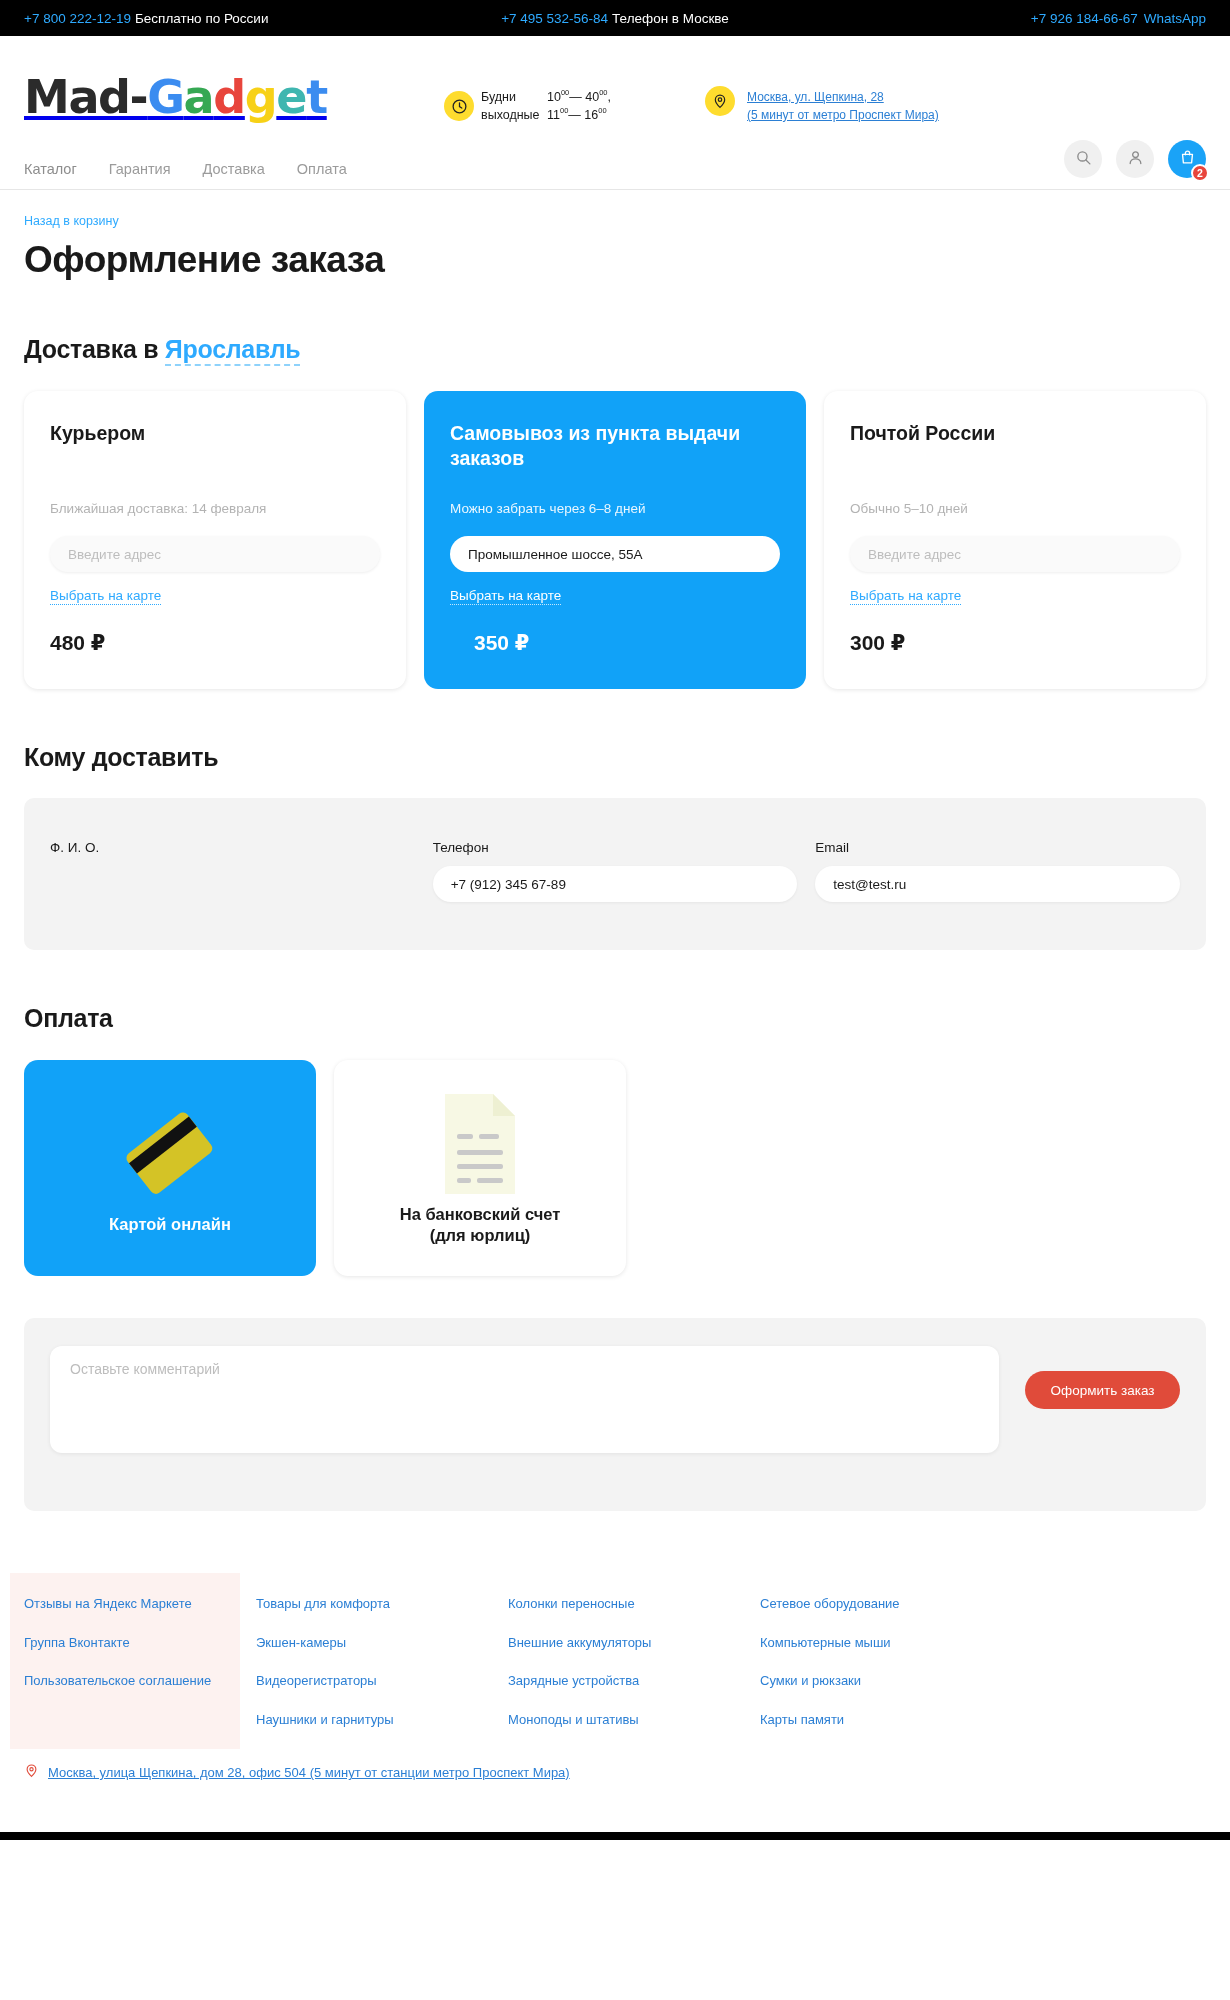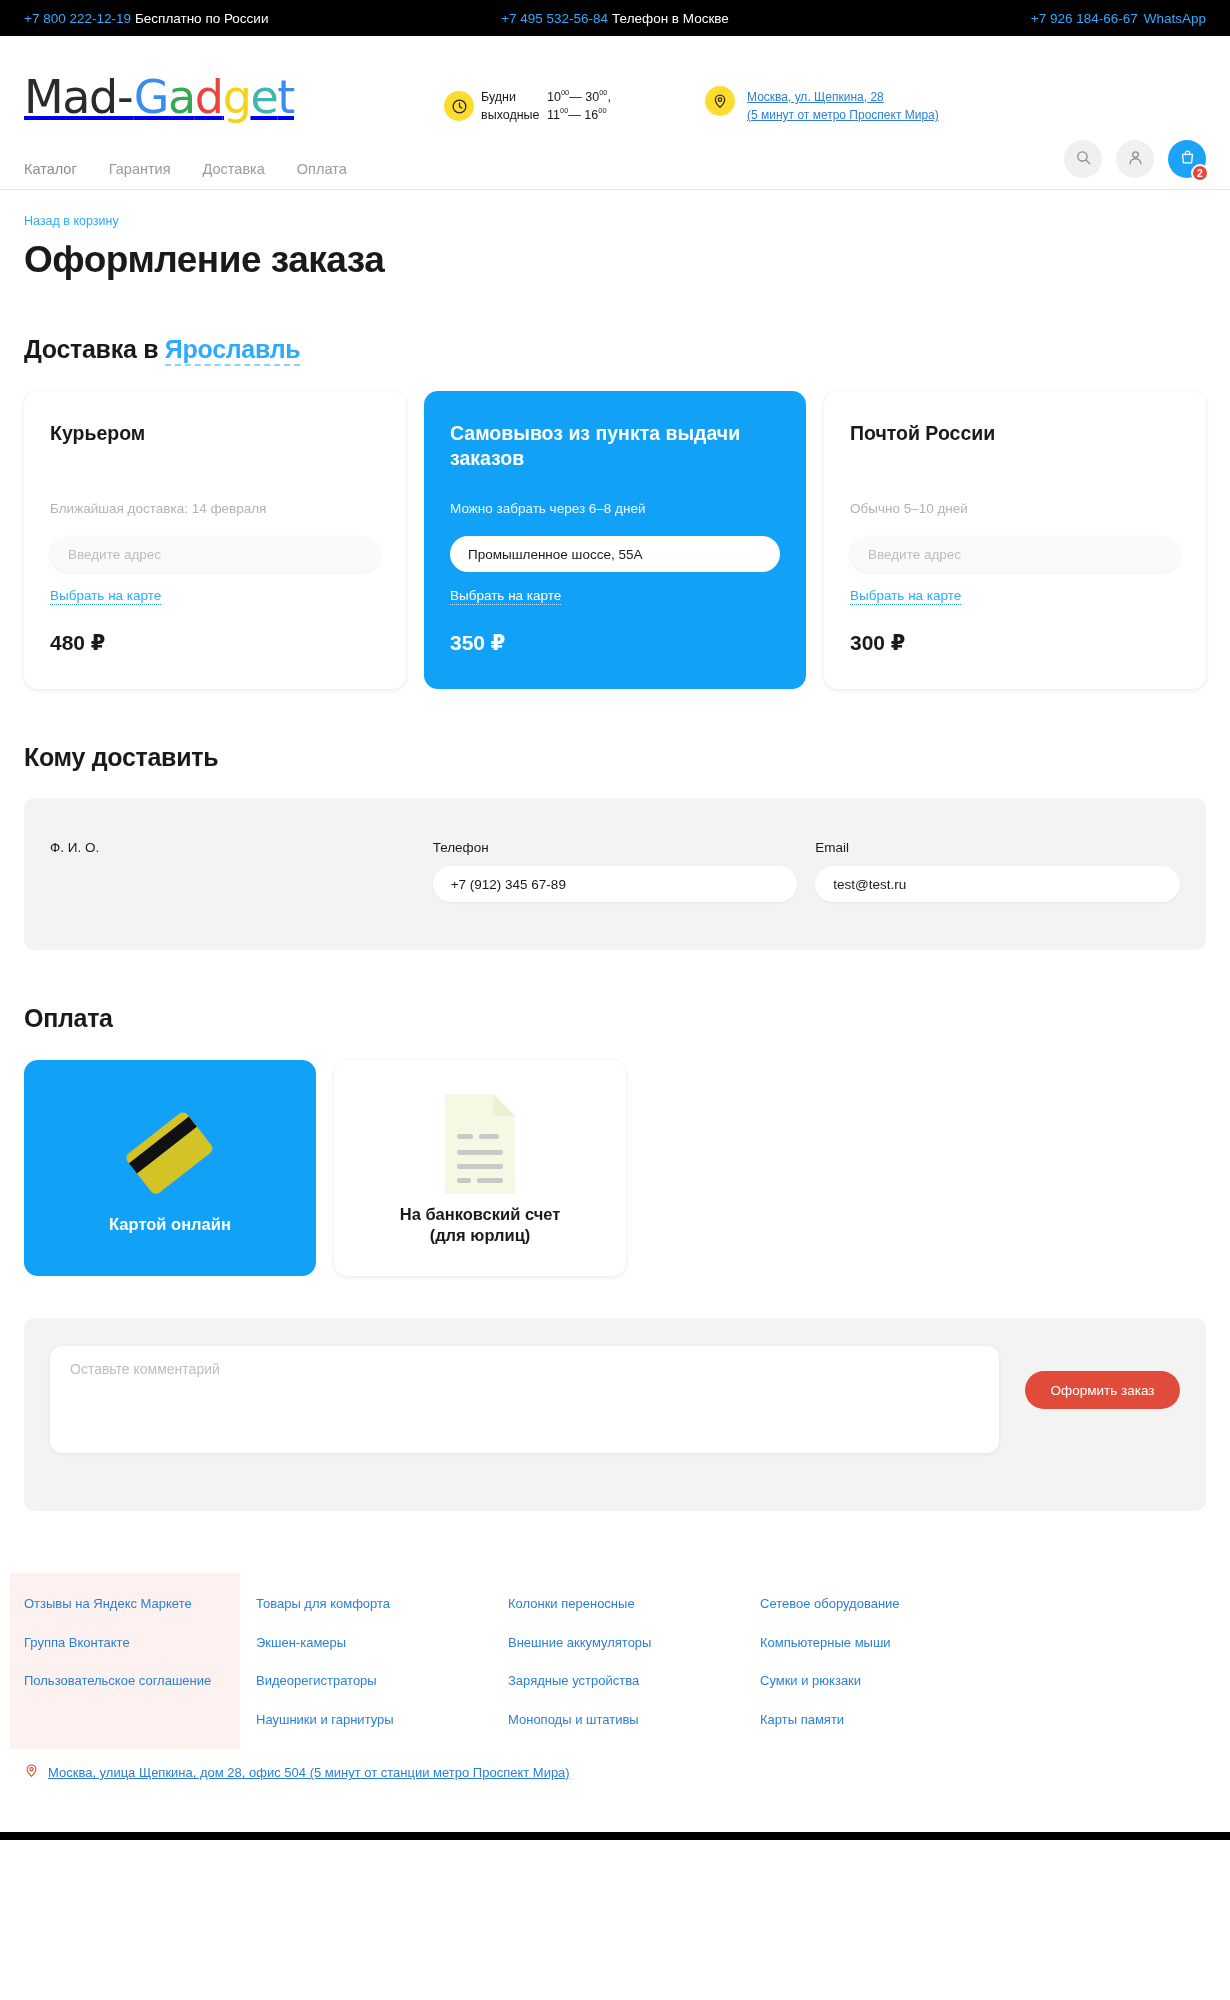"Mad-Gadget" .logo { font-weight: 400 -> 700 }
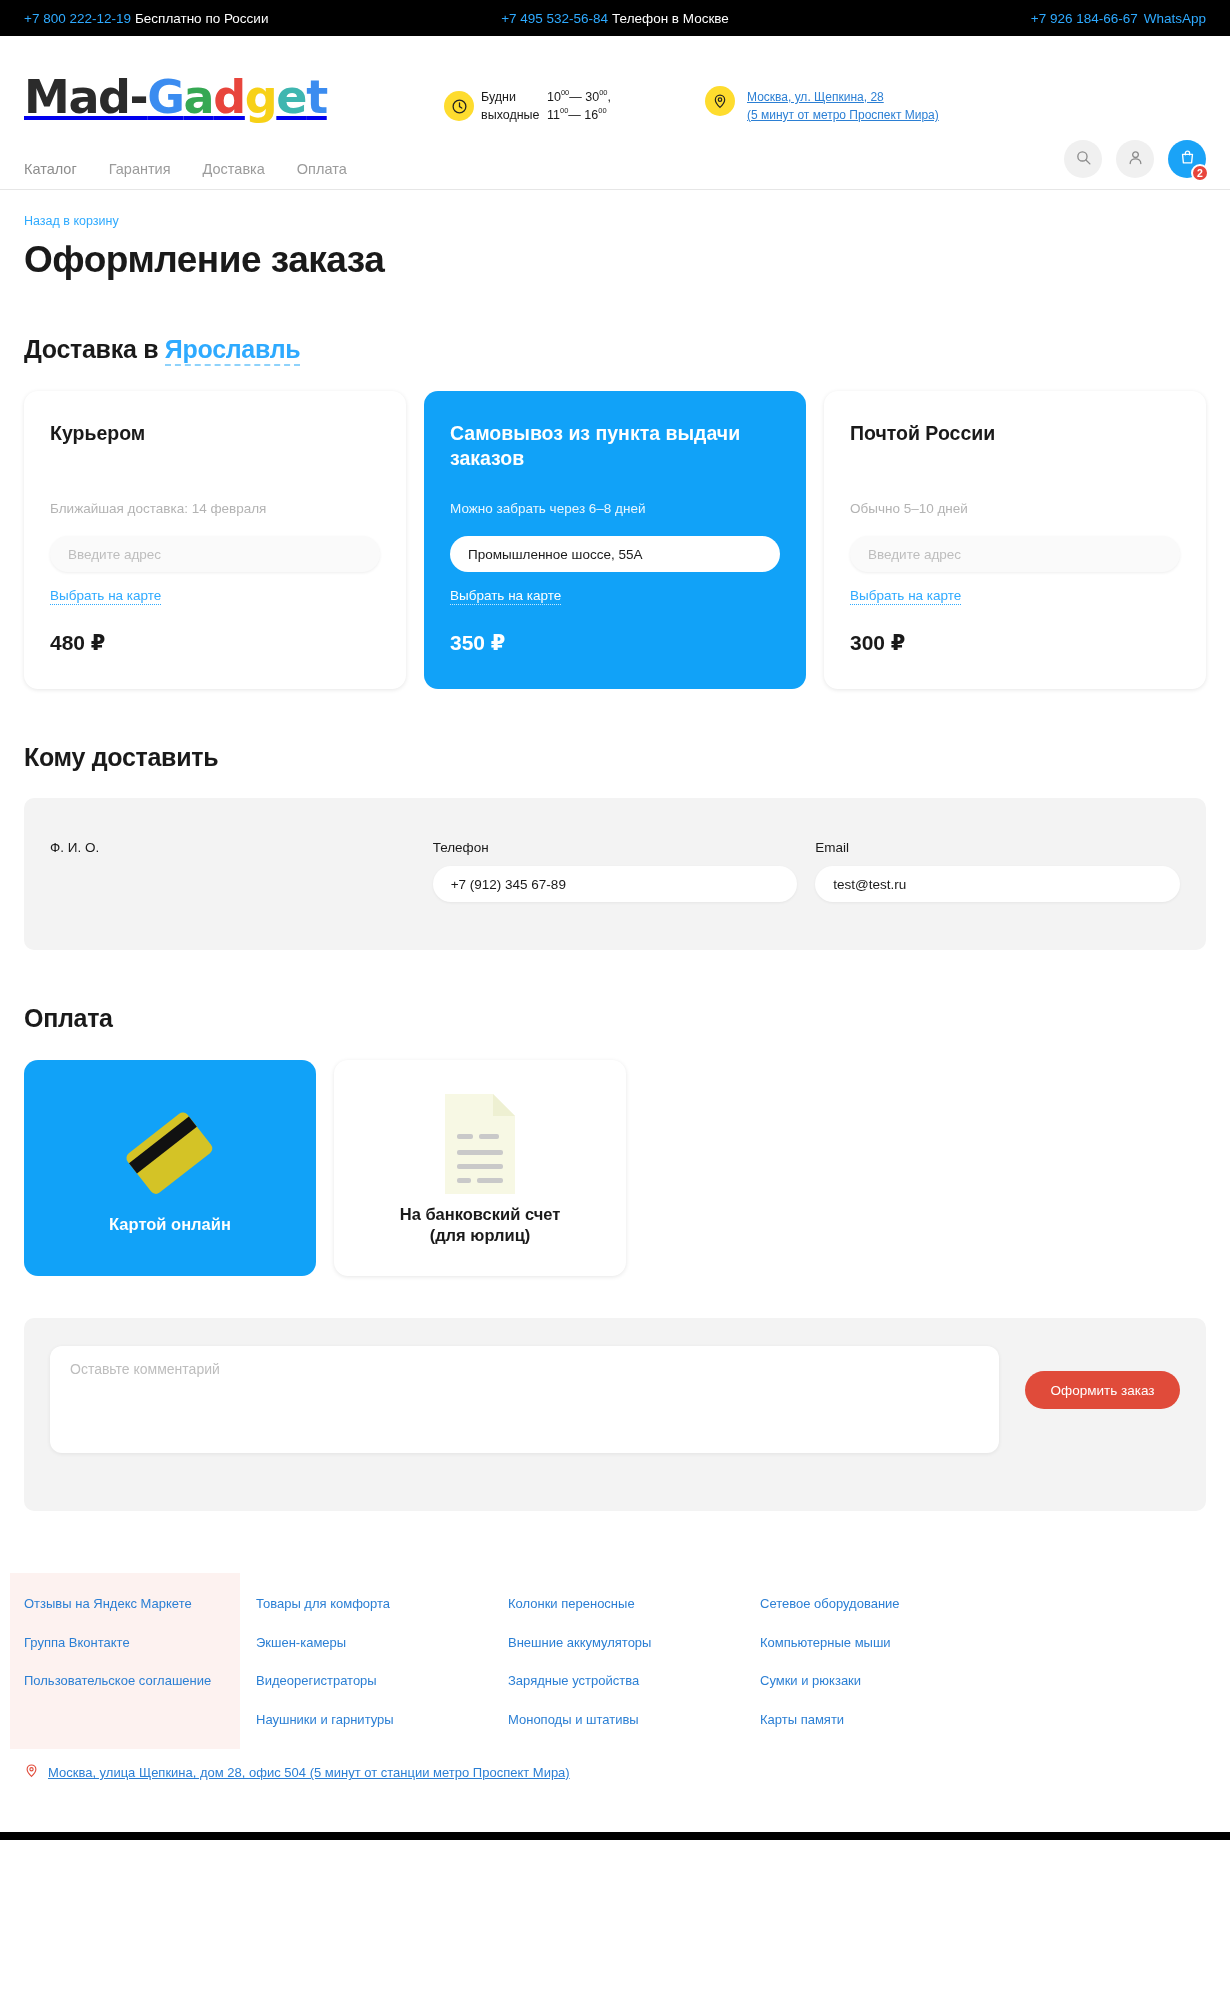"— 30" span { text: 30 -> 40 }
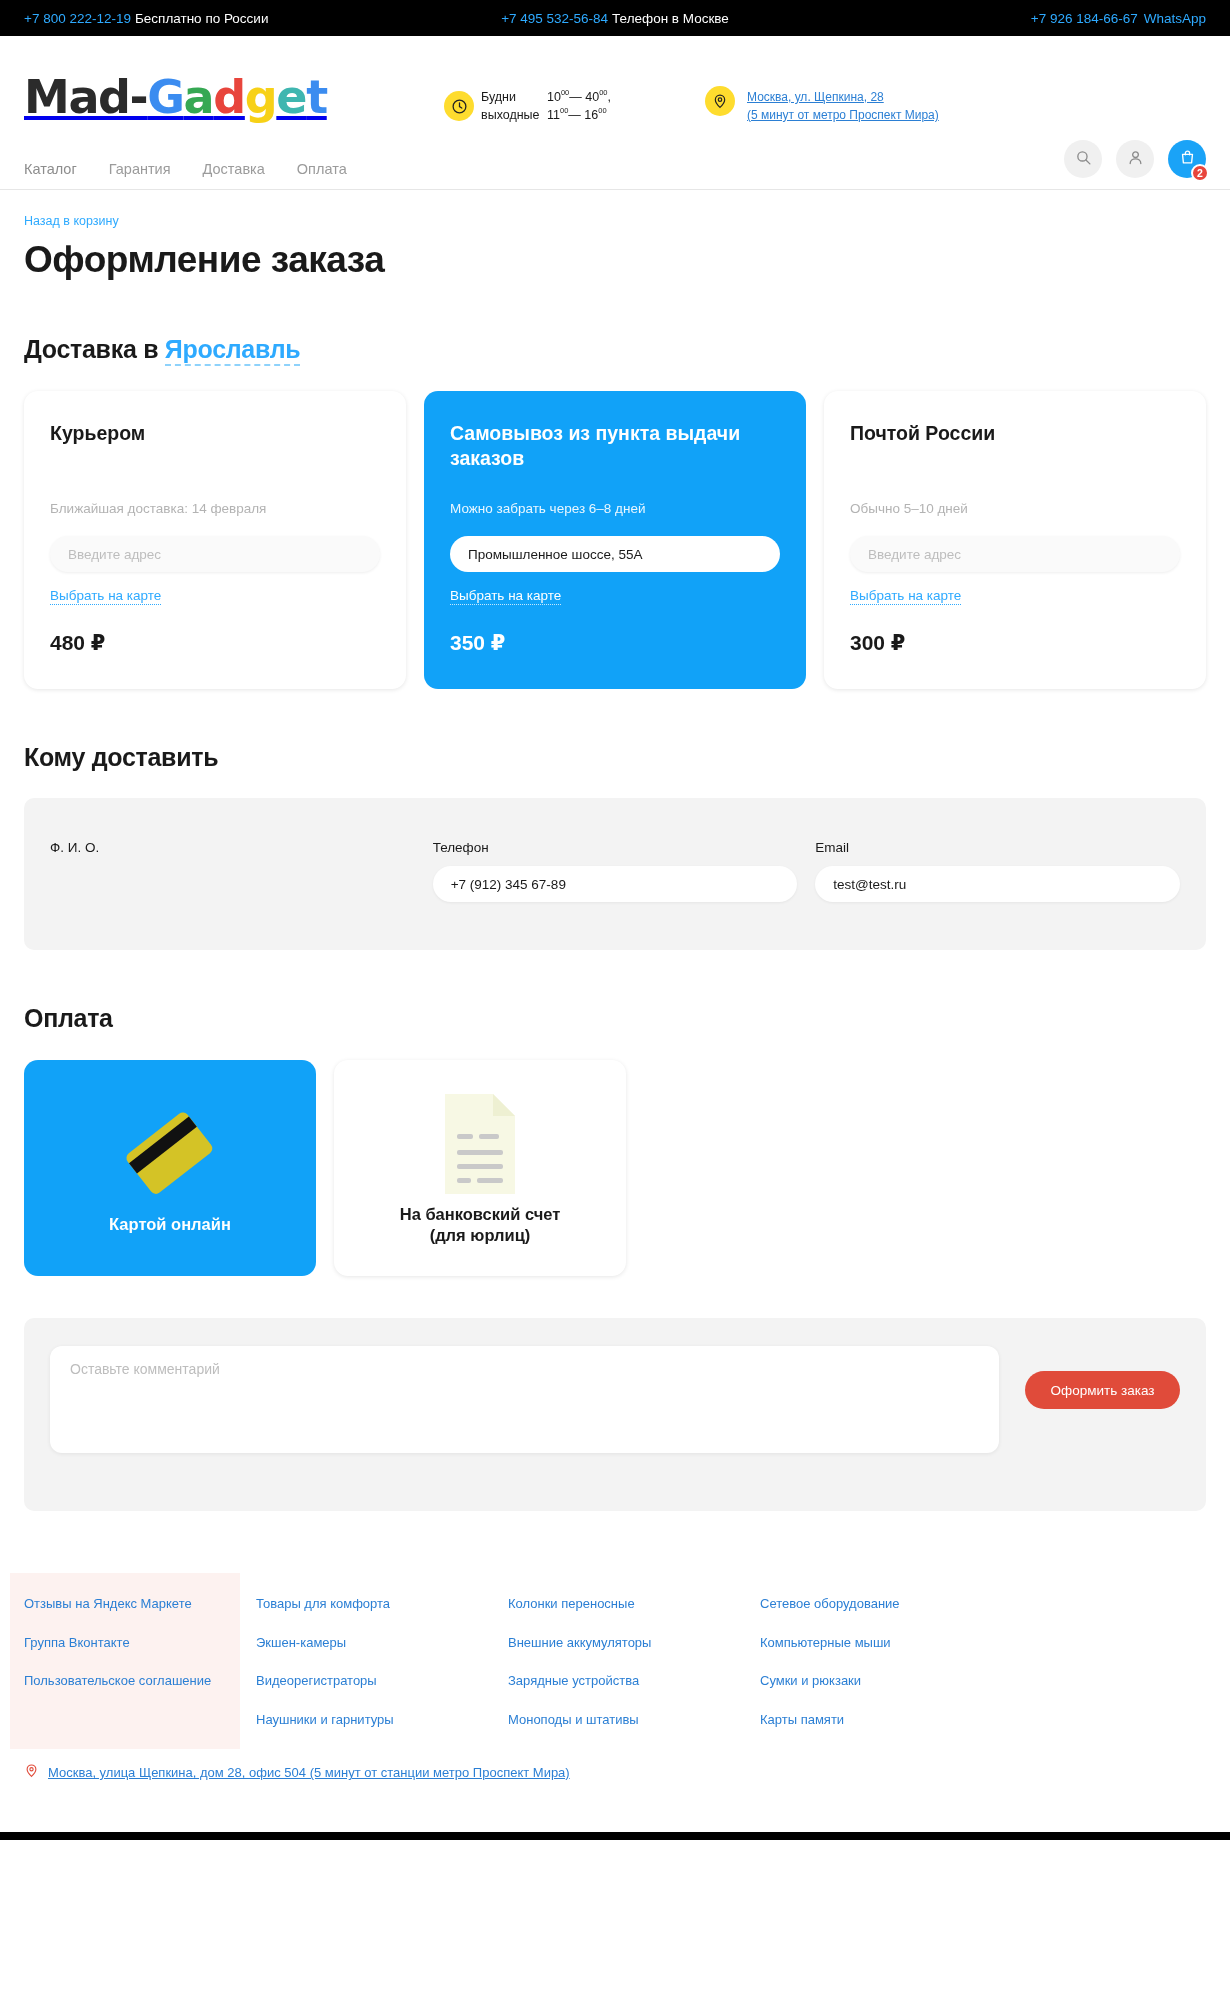"350 ₽" .card.selected .card-price { margin-left: none -> 24px }
